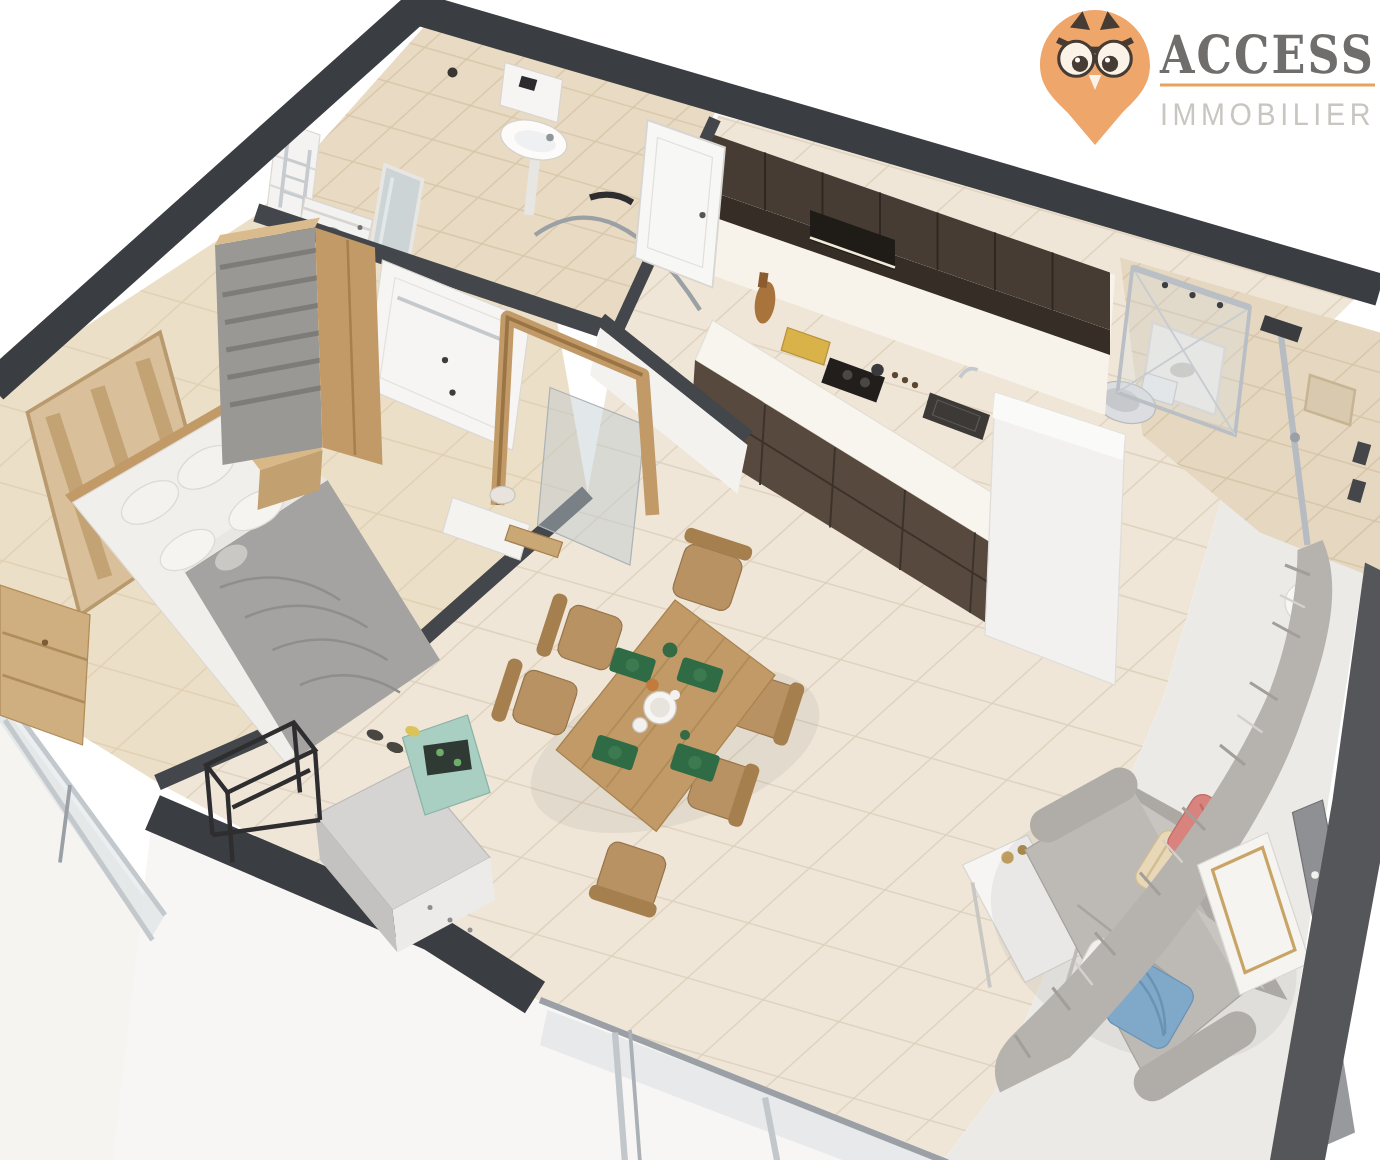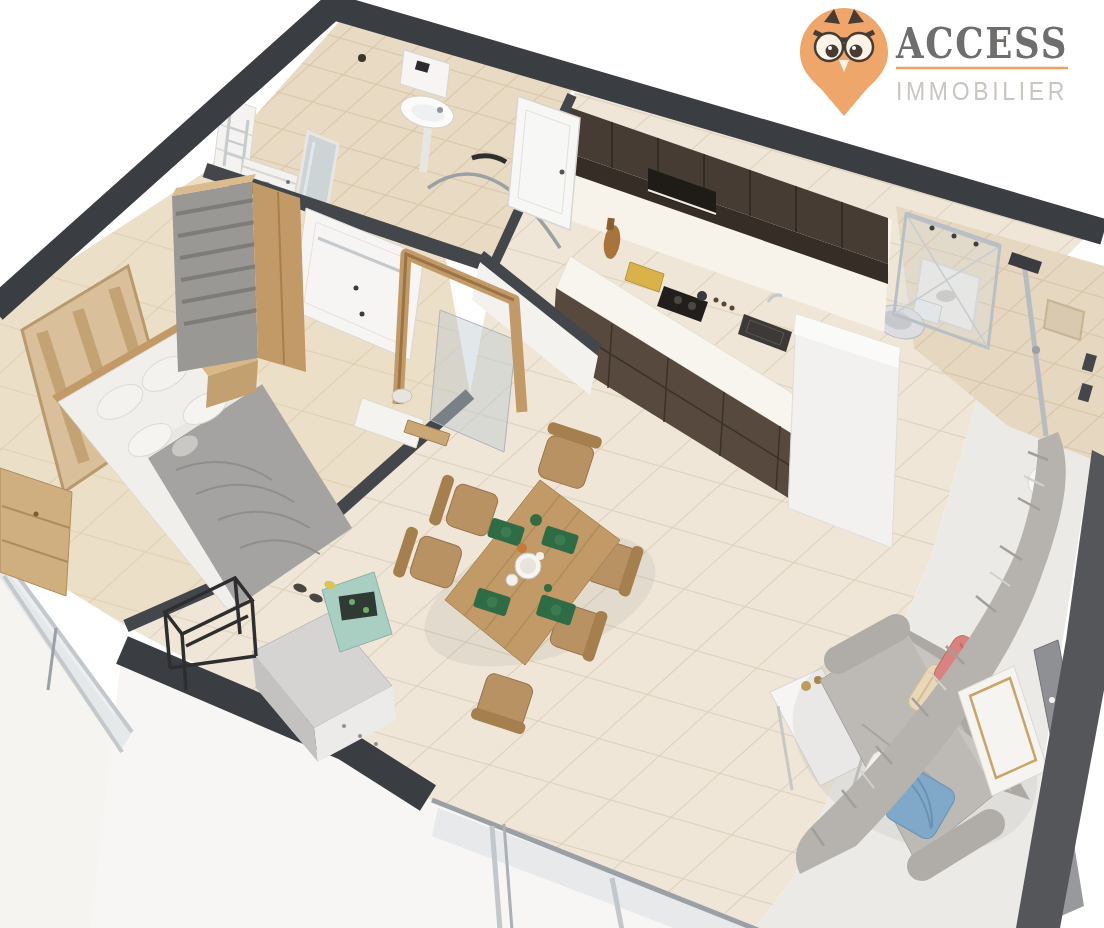"ACCESS" .logo { left: 794px -> 826px }
